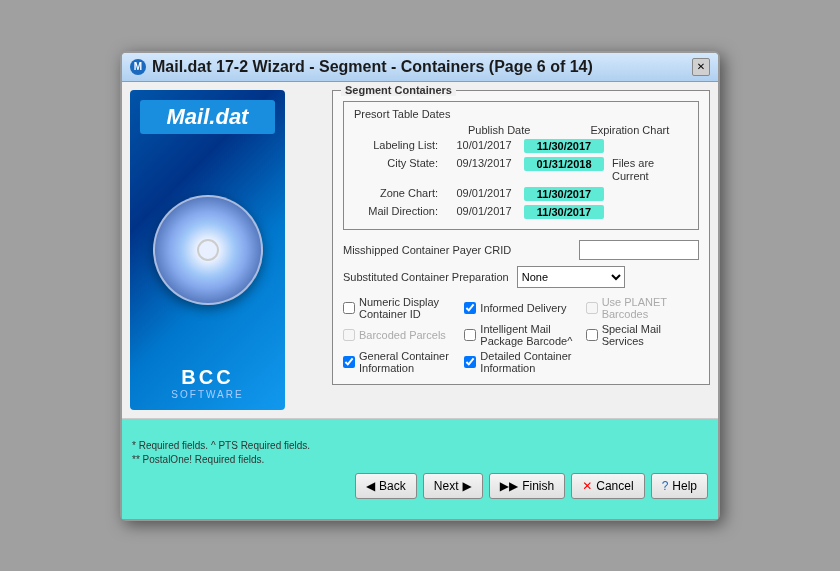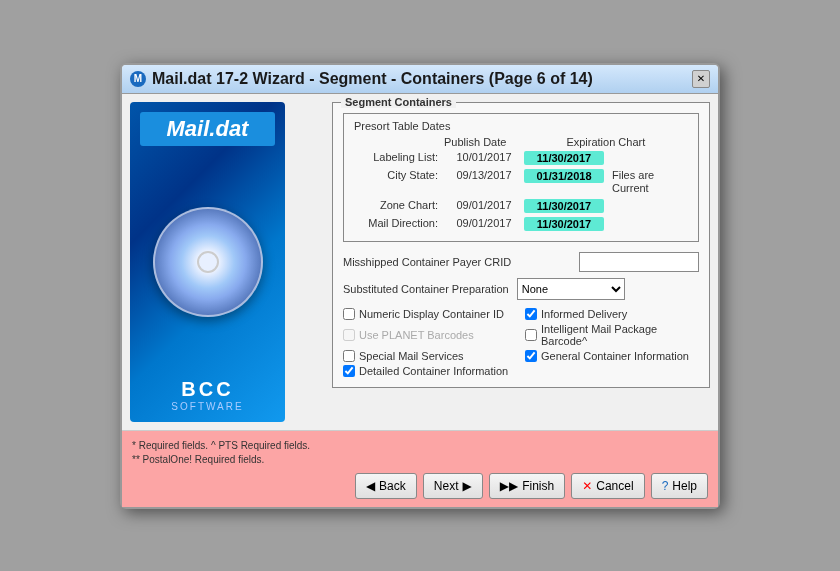"Publish Date" .dates-header { margin-left: 90px -> 114px }
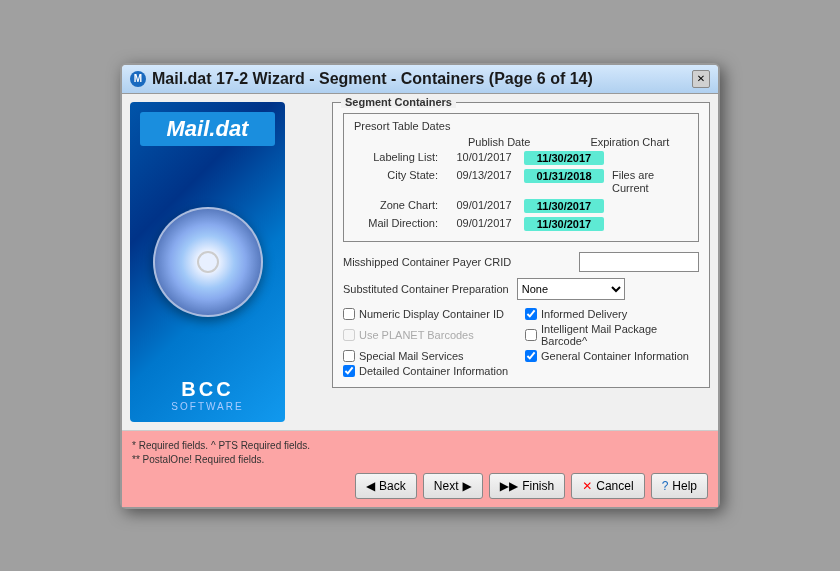"Numeric Display Container ID" .checkboxes-grid { grid-template-columns: 1fr 1fr -> 1fr 1fr 1fr }
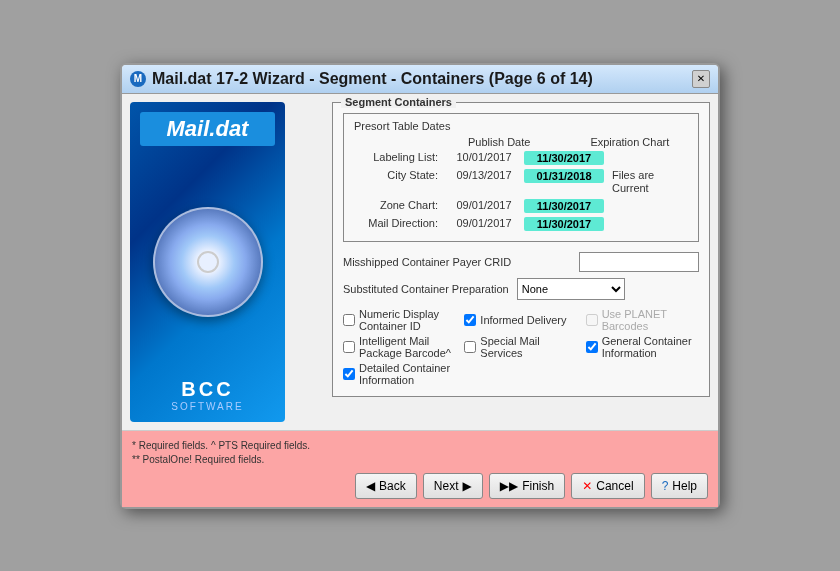"Barcoded Parcels" div.checkbox-item { html: none -> <div> <input> <label>Barcoded Parcels</label> </div> }
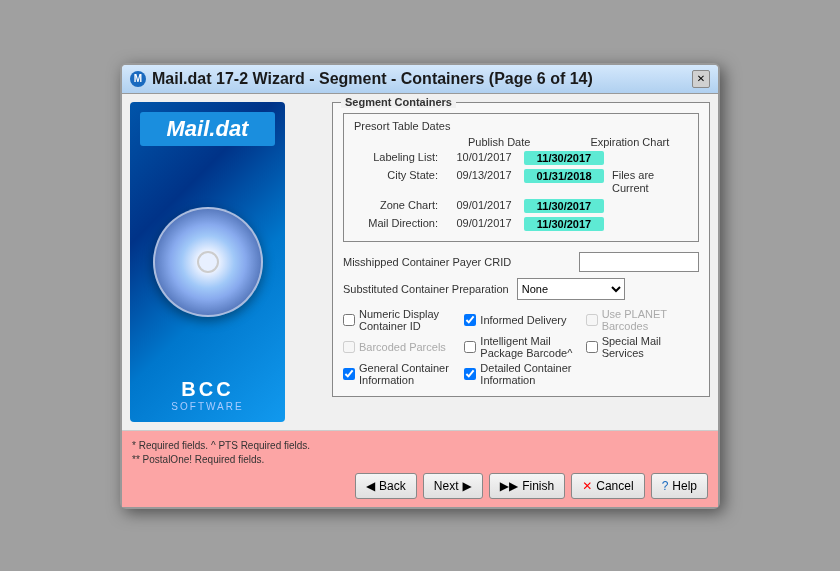"* Required fields. ^ PTS" .footer { background: #fca5a5 -> #5eead4; padding: 8px 10px -> 20px 10px }
